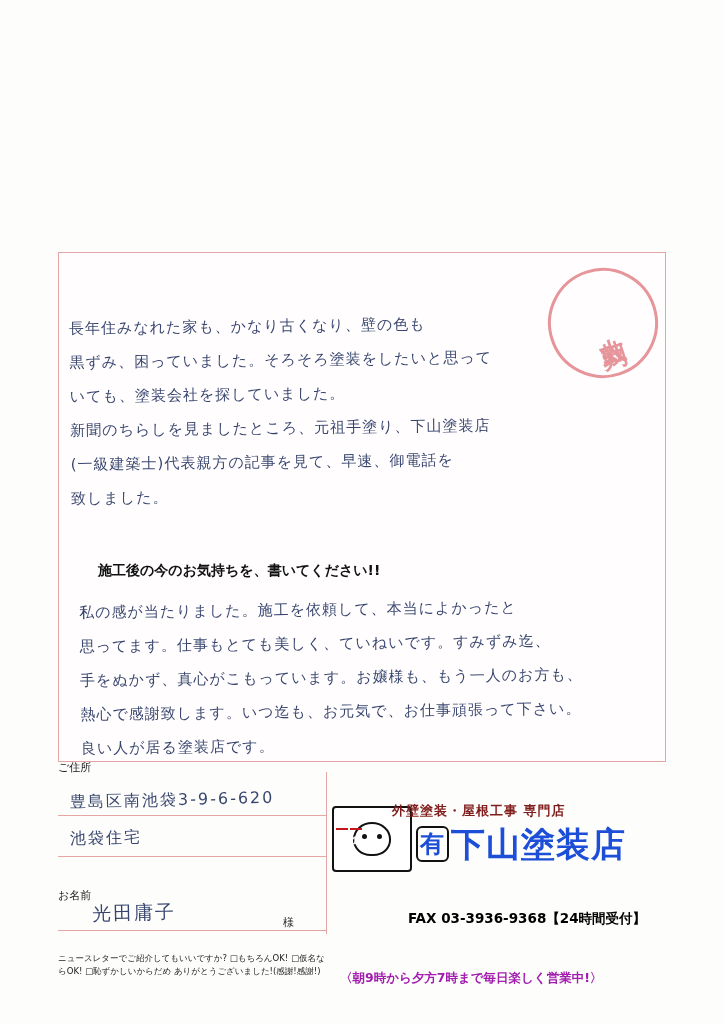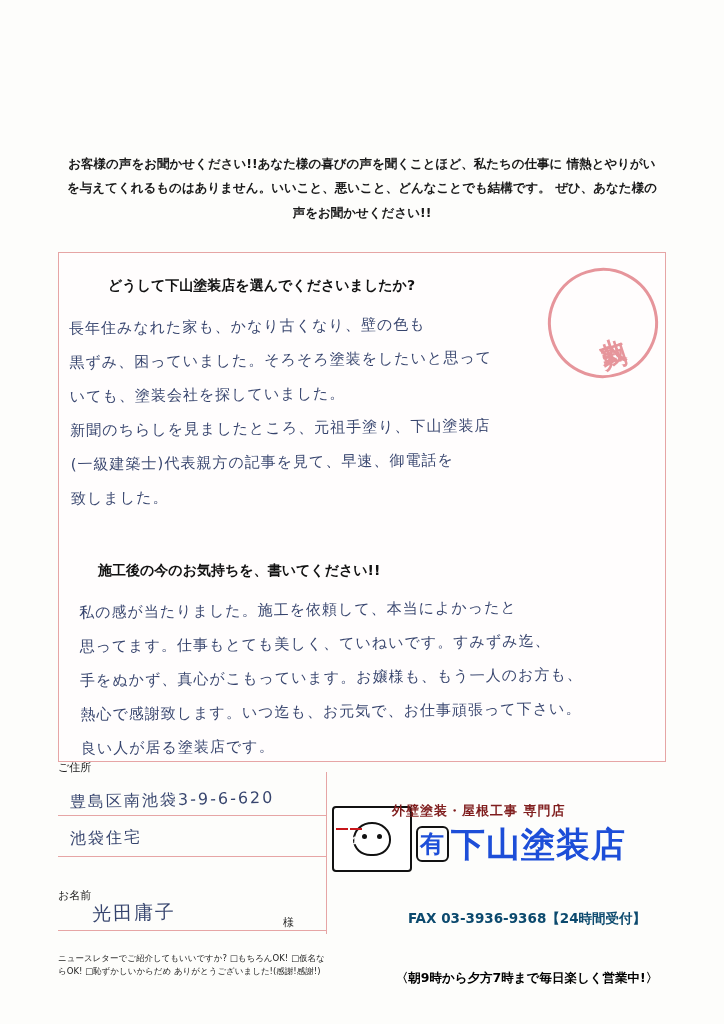"お客様の声をお聞かせください!!あなた様の喜びの声を聞くことほど、私たちの仕事に" div.lead { html: <div>お客様の声をお聞かせください!!あなた様の喜びの声を聞くことほど、私たちの仕事に 情熱とやりがいを与えてくれるものはありません。いいこと、悪いこと、どんなことでも結構です。 ぜひ、あなた様の声をお聞かせください!!</div> -> none }
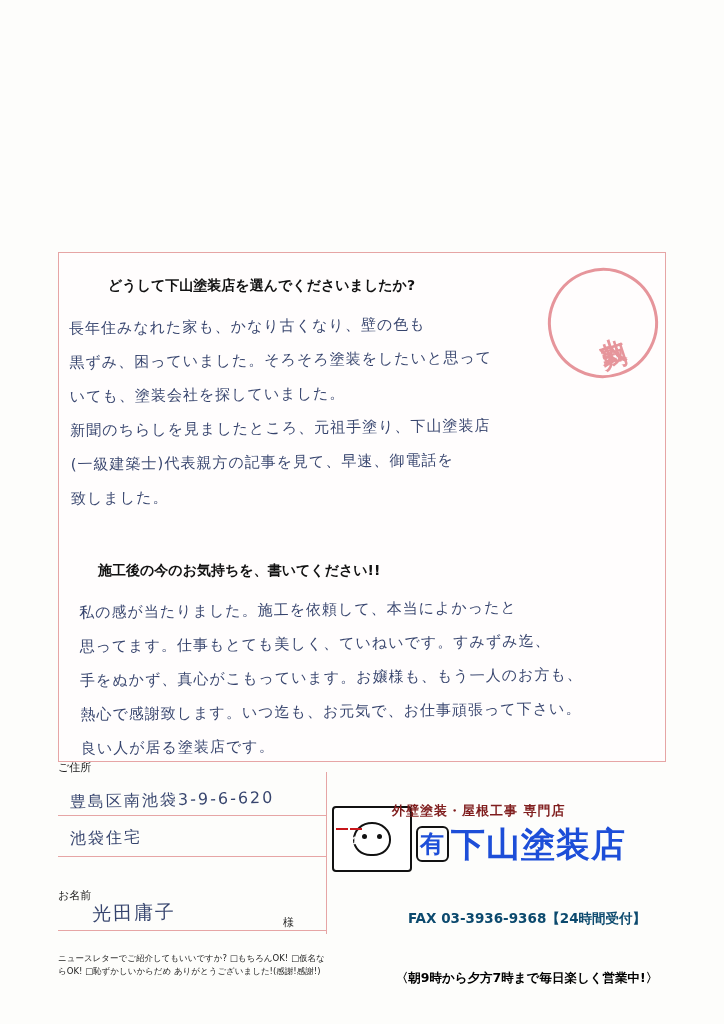"どうして下山塗装店を選んでくださいましたか?" div.q-label { html: <div>どうして下山塗装店を選んでくださいましたか?</div> -> none }
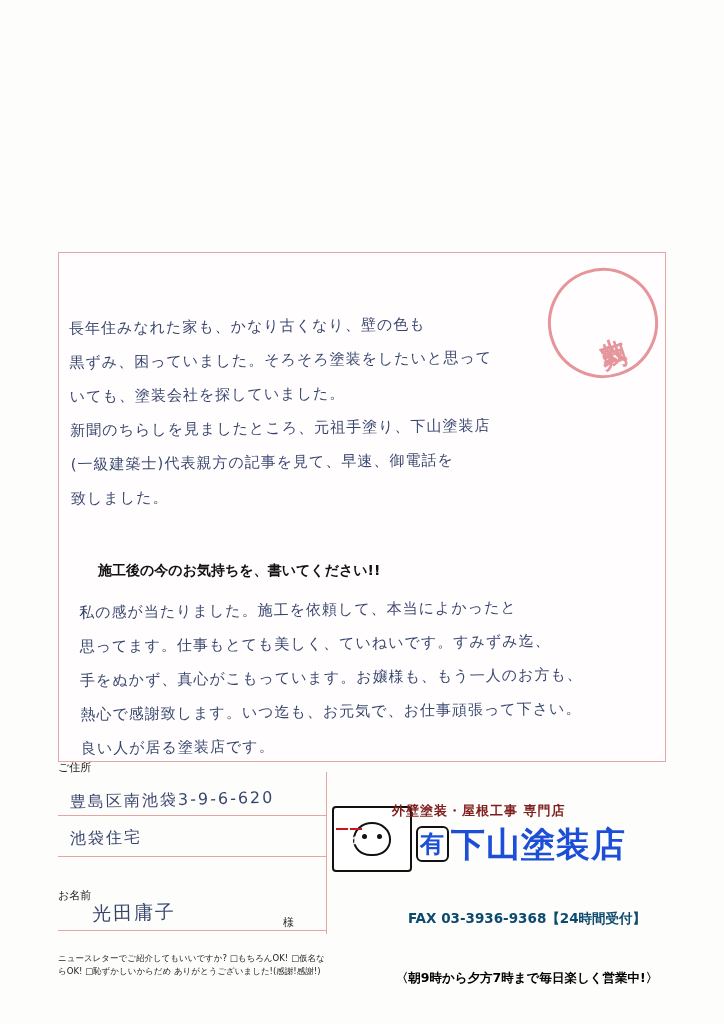"FAX 03-3936-9368【24時間受付】" .company-fax { color: #0c4a6e -> #000000 }
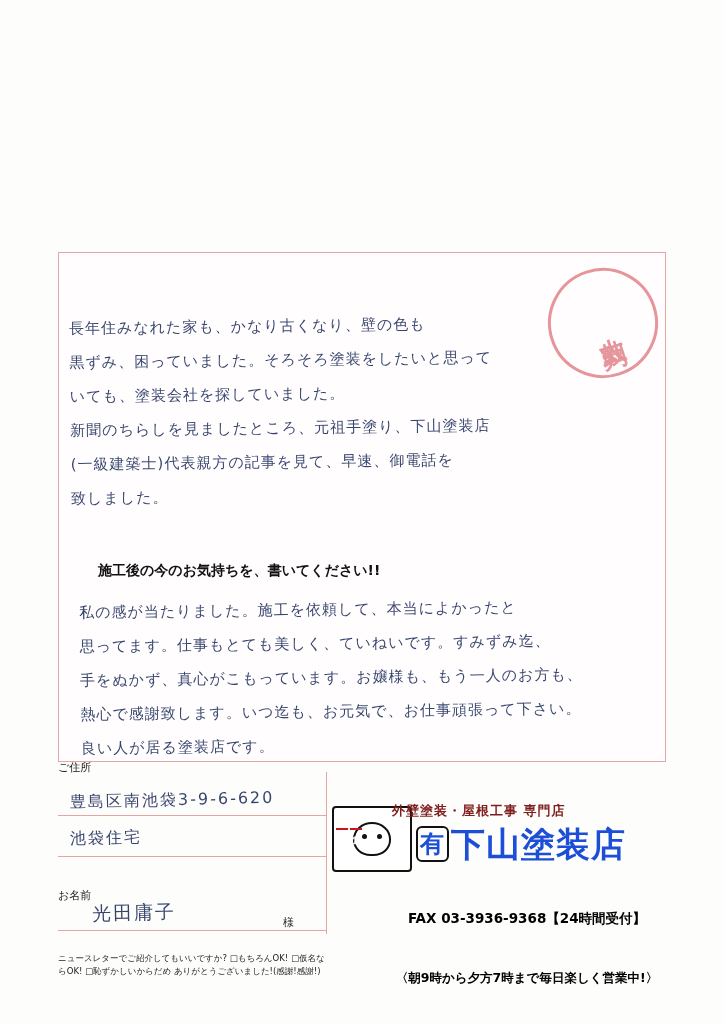"〈朝9時から夕方7時まで毎日楽しく営業中!〉" .company-hours { color: #000000 -> #a21caf; text-align: center -> none }
